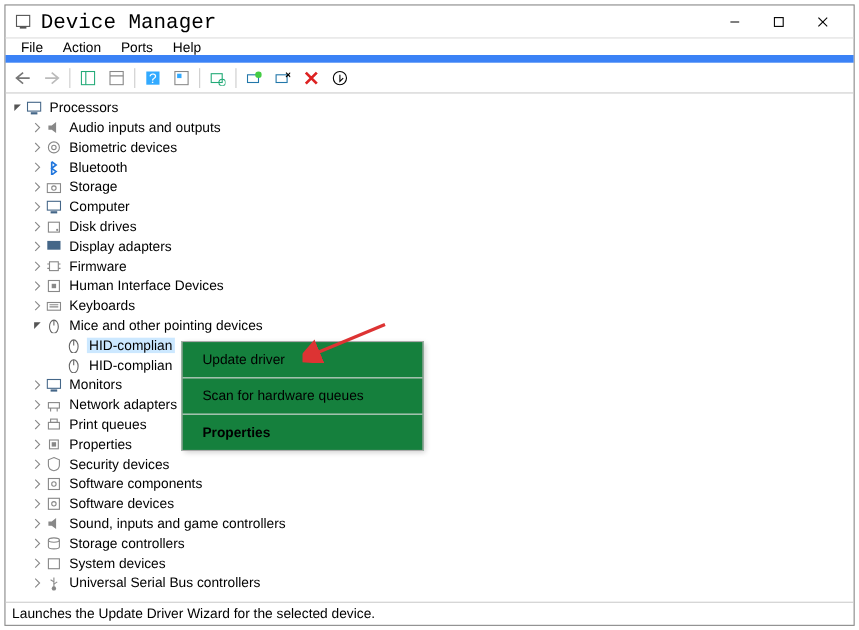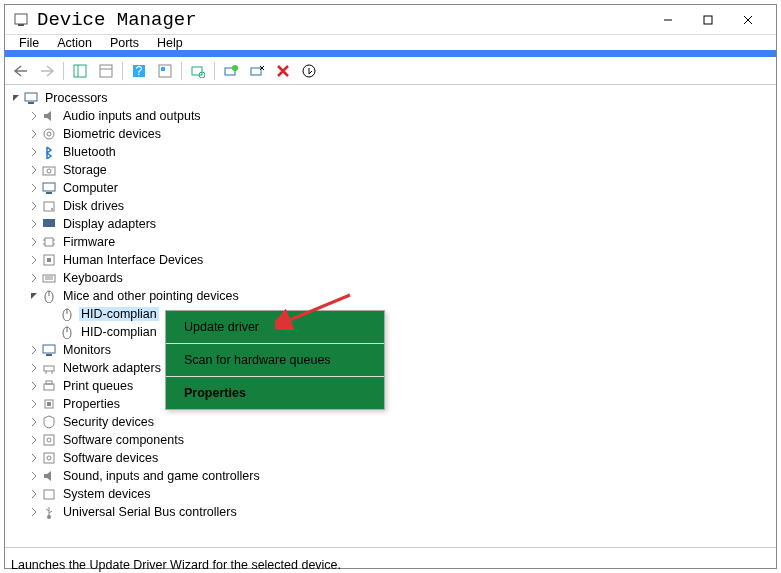"Storage controllers" div.node { html: none -> <div> <span></span> <span> <svg> <path></path> </svg> </span> <span> <svg> <ellipse></ellipse> <path></path> </svg> </span> <span>Storage controllers</span> </div> }
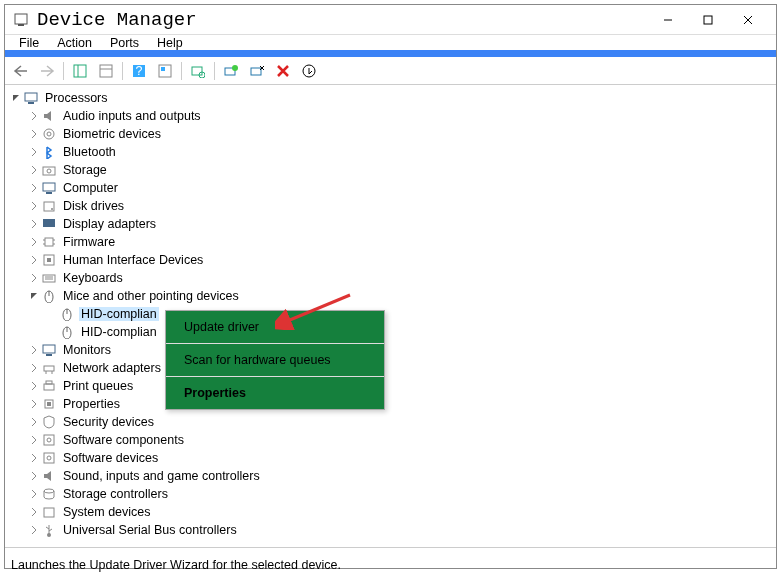"Launches the Update Driver Wizard" .statusbar { align-items: none -> center }
